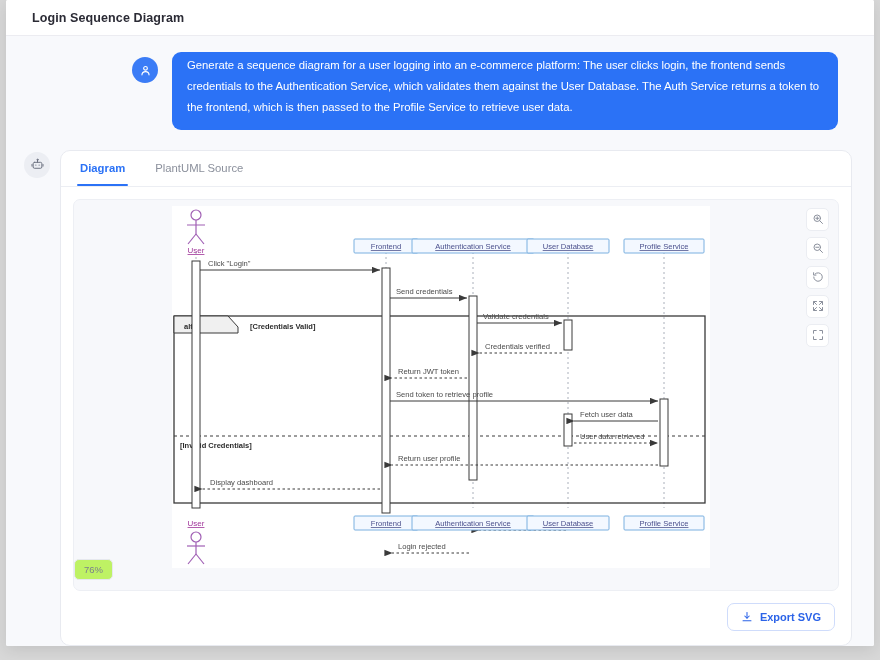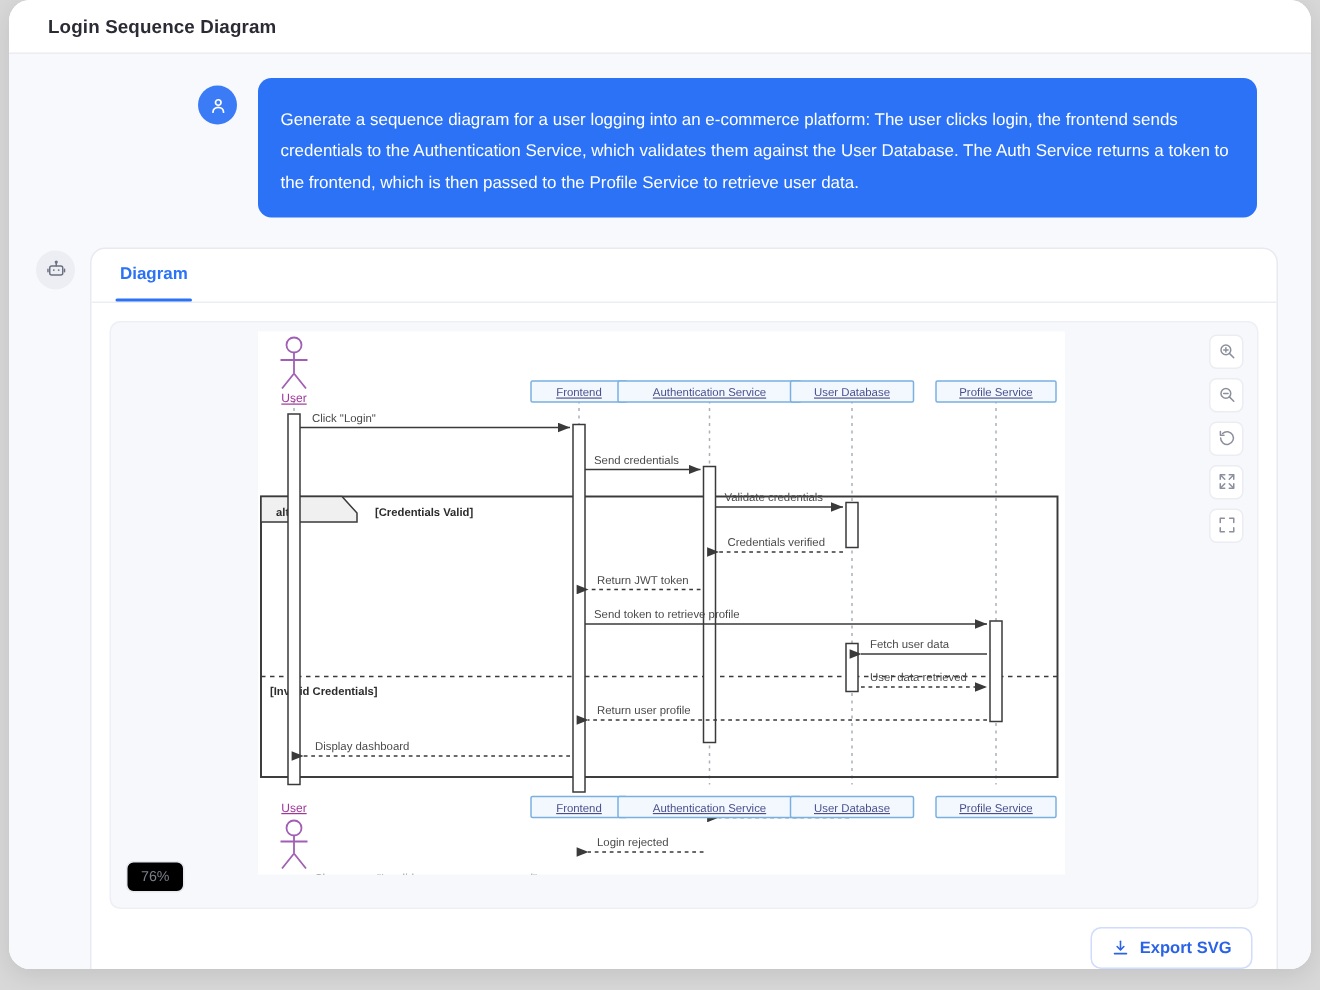"Login Sequence Diagram" #app { border-radius: 14px -> 2px }
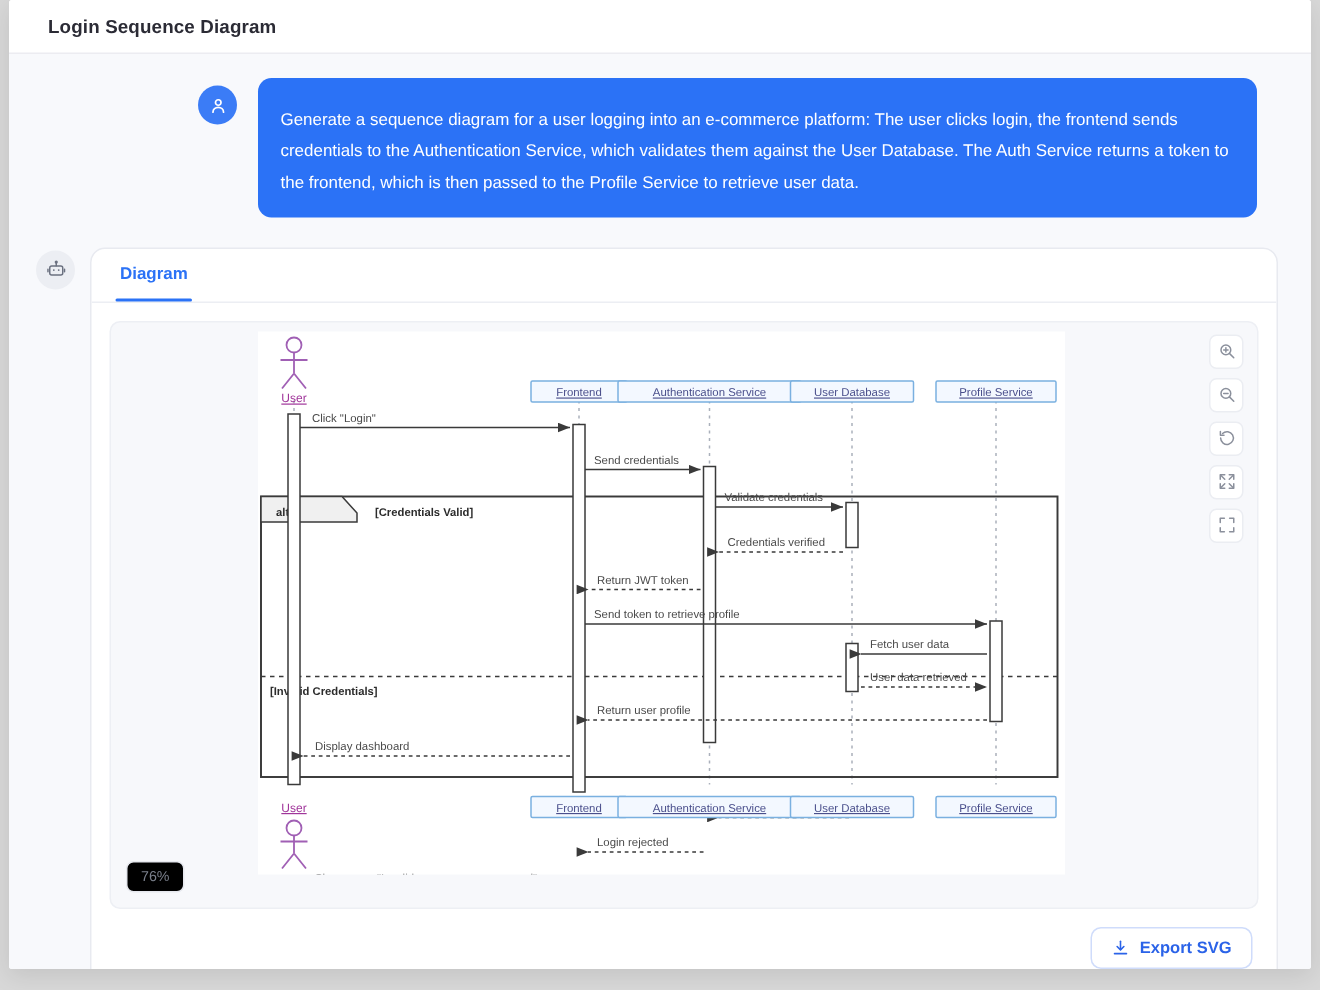"Generate a sequence diagram for" .bubble { padding: 18px 15px 12px 15px -> 3px 15px 12px 15px }
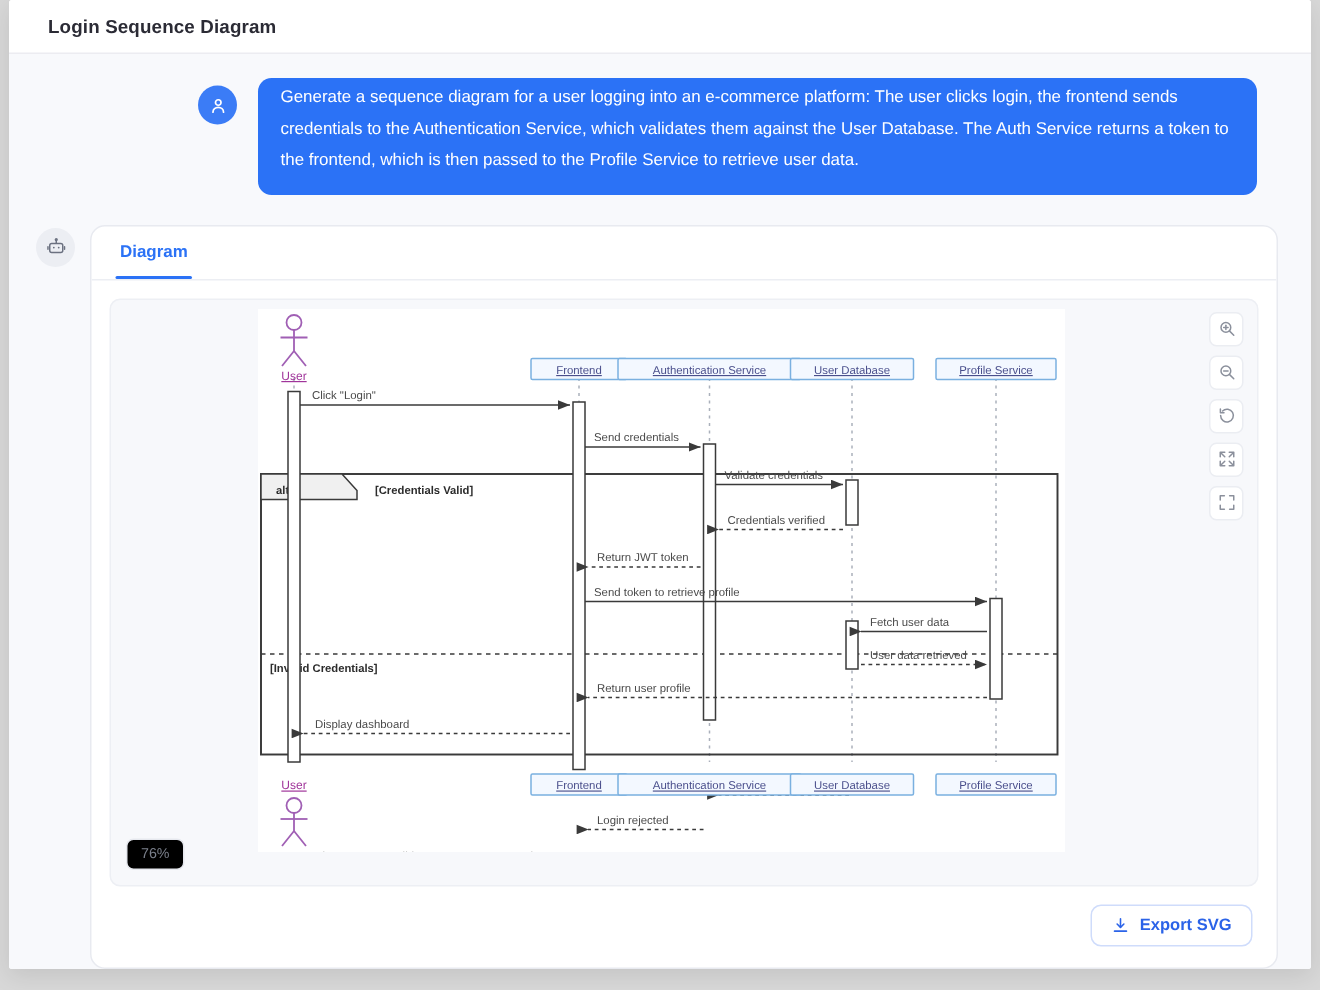"PlantUML Source" div.tab { html: none -> <div> <span>PlantUML Source</span> </div> }
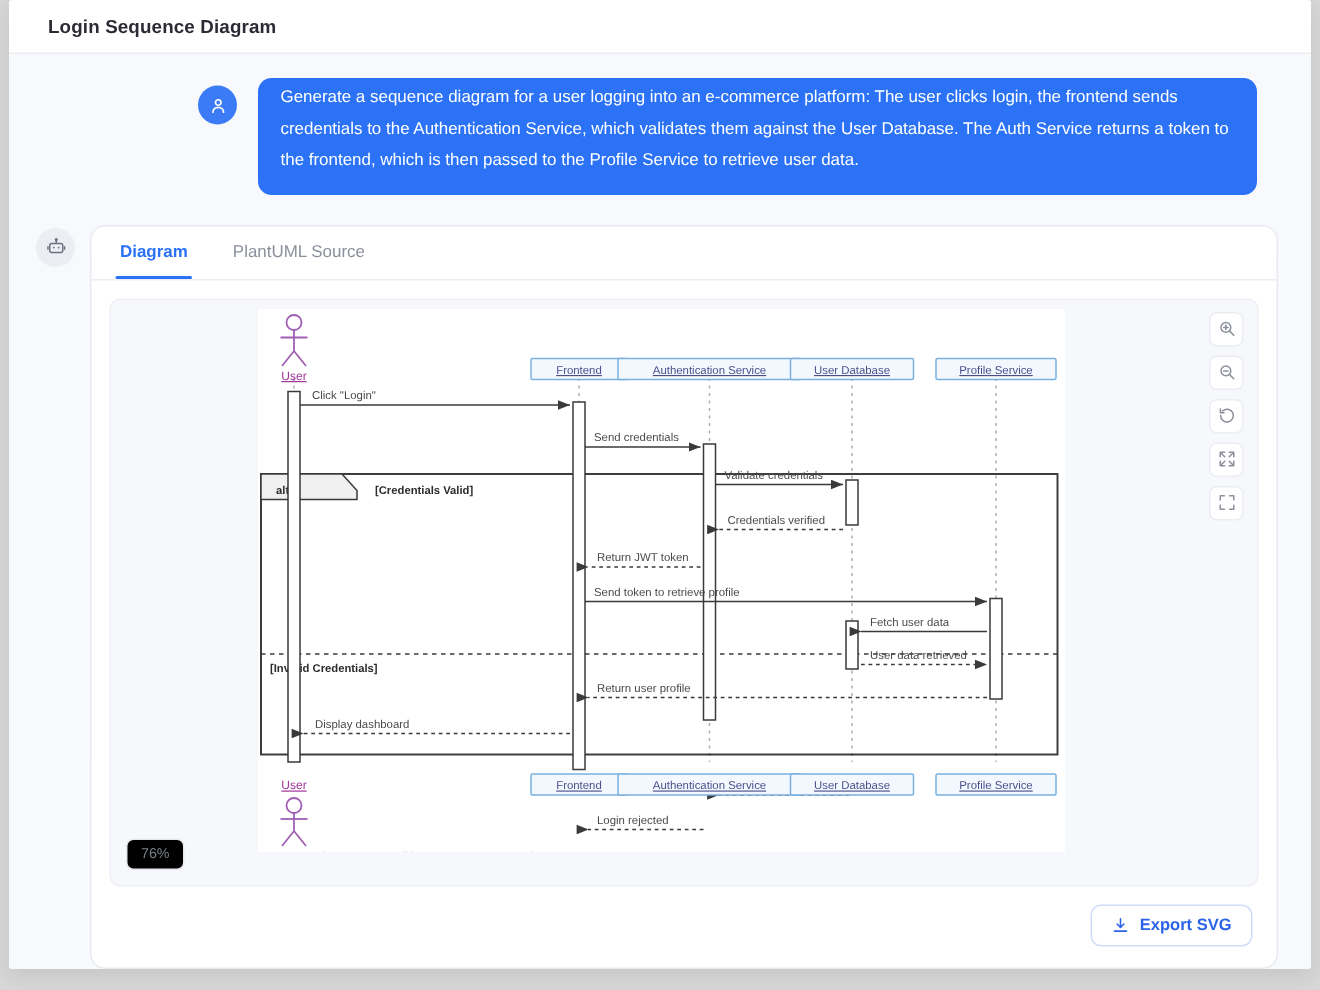"76%" .zoom-badge { background: #000000 -> #bef264; left: 10px -> 0 }
